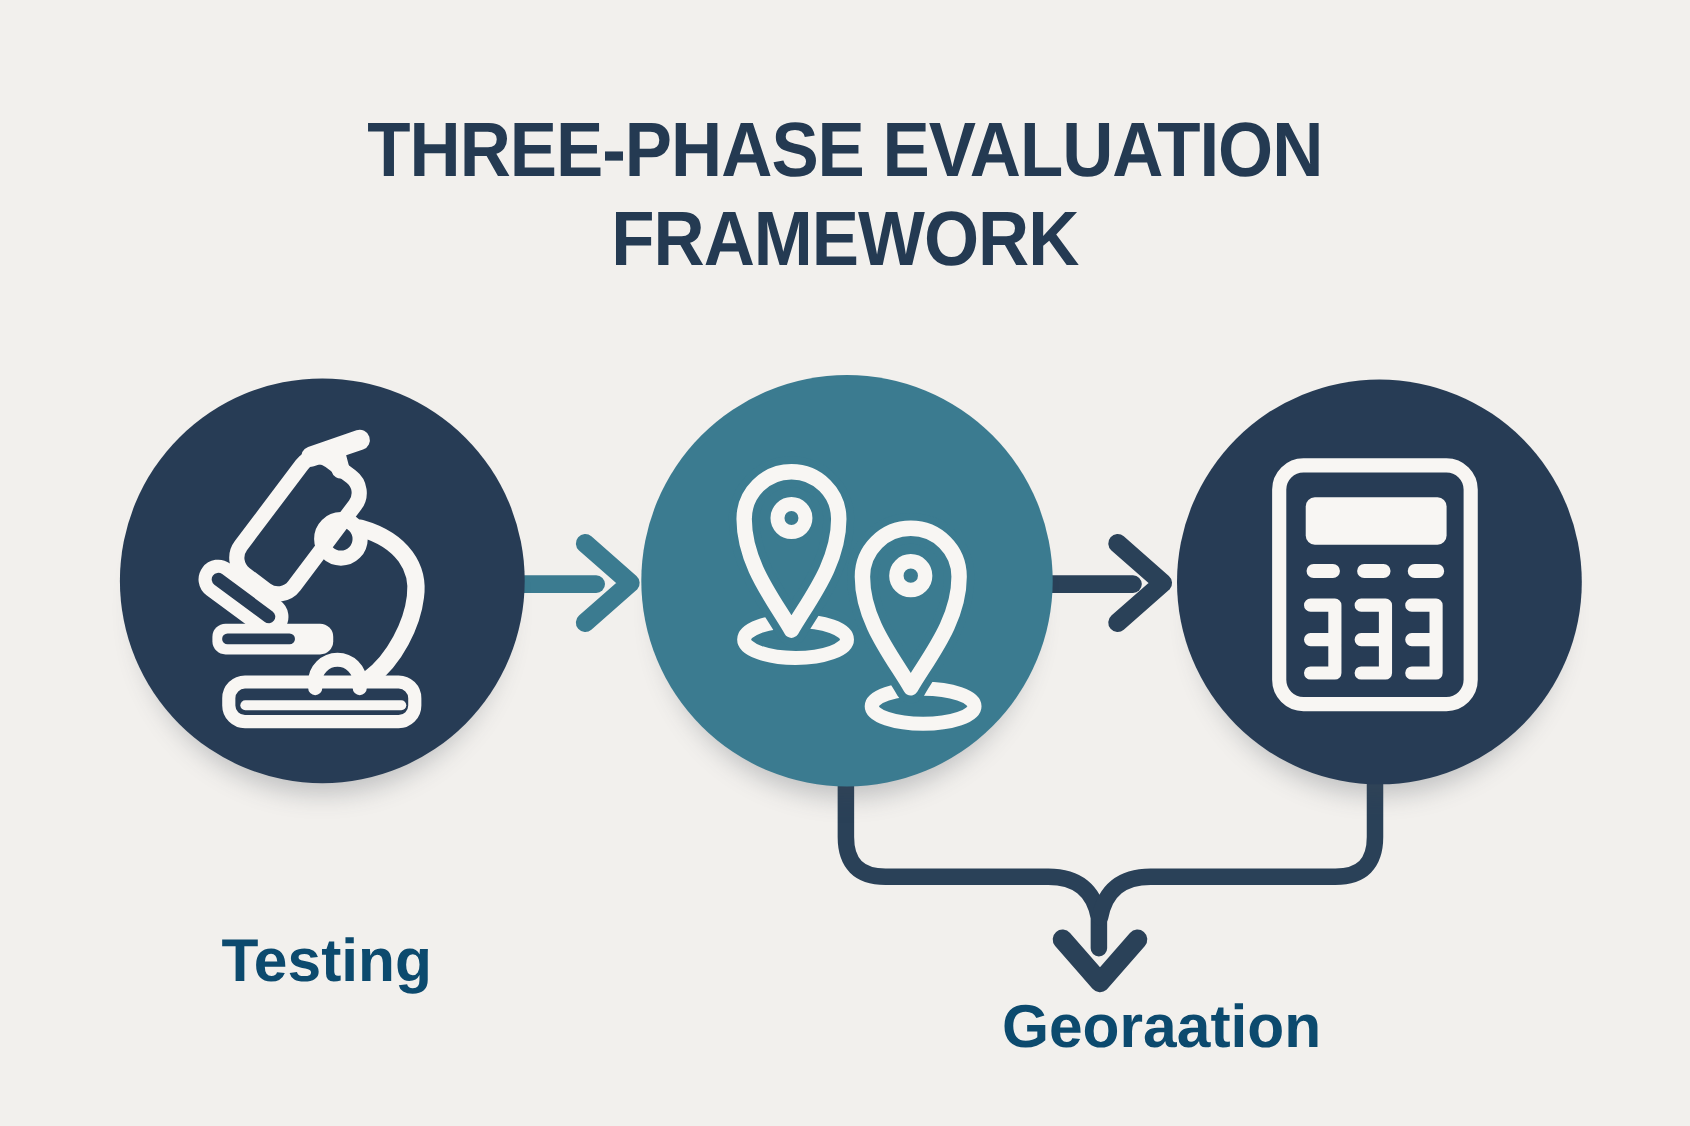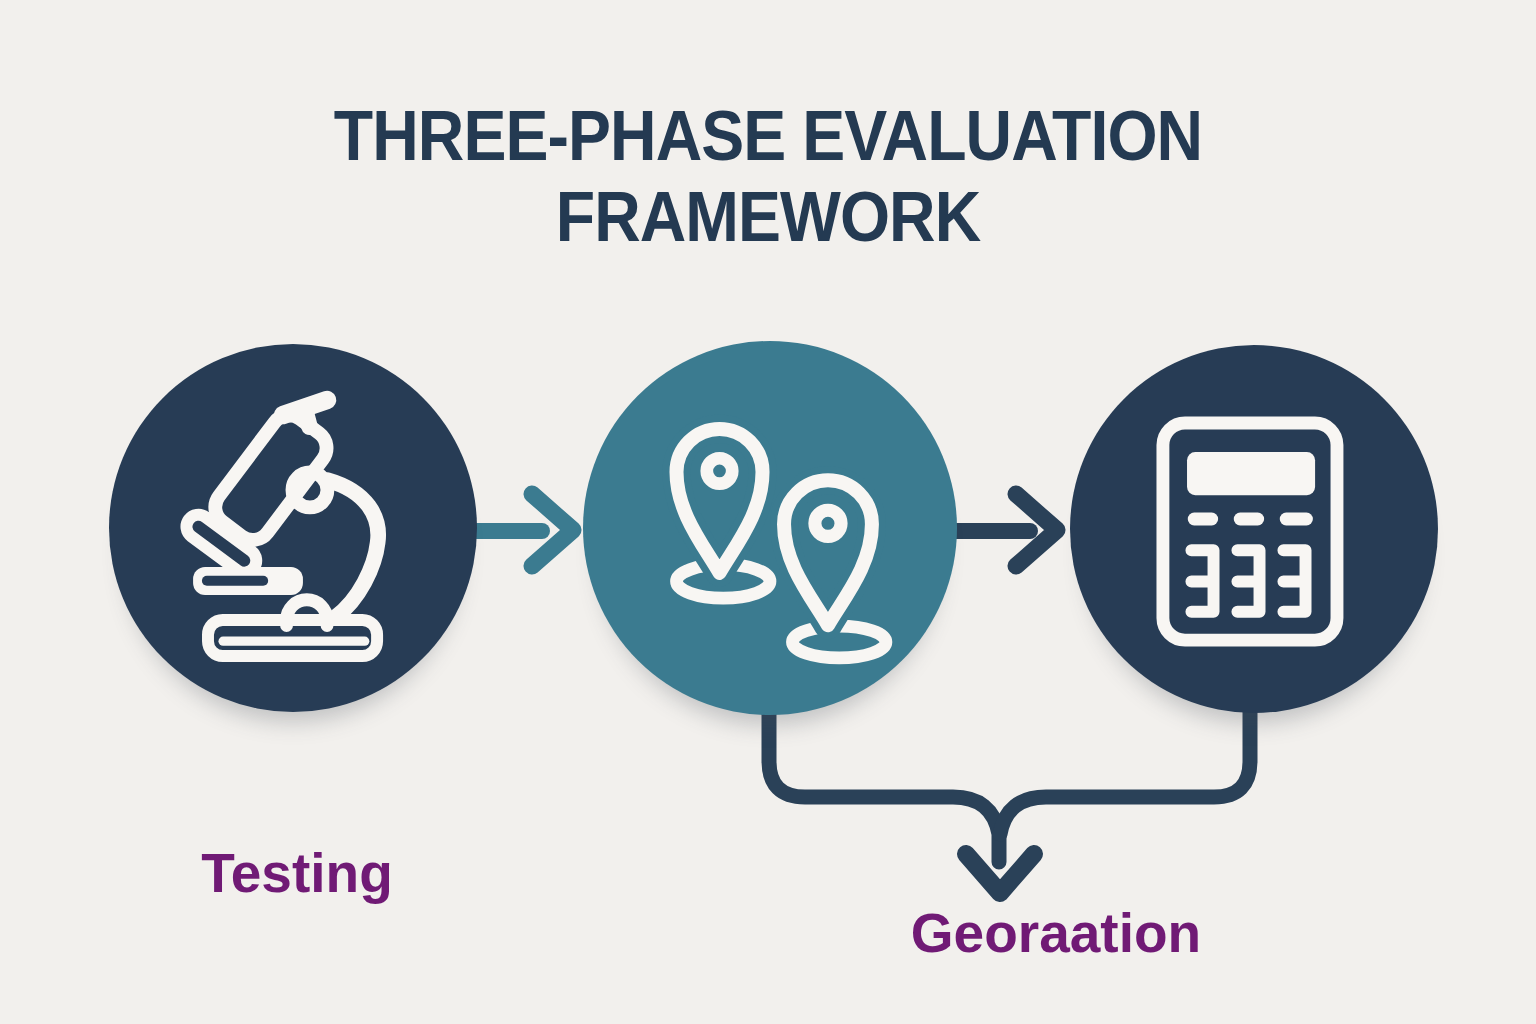"Testing" .label { color: #701a75 -> #0c4a6e }
